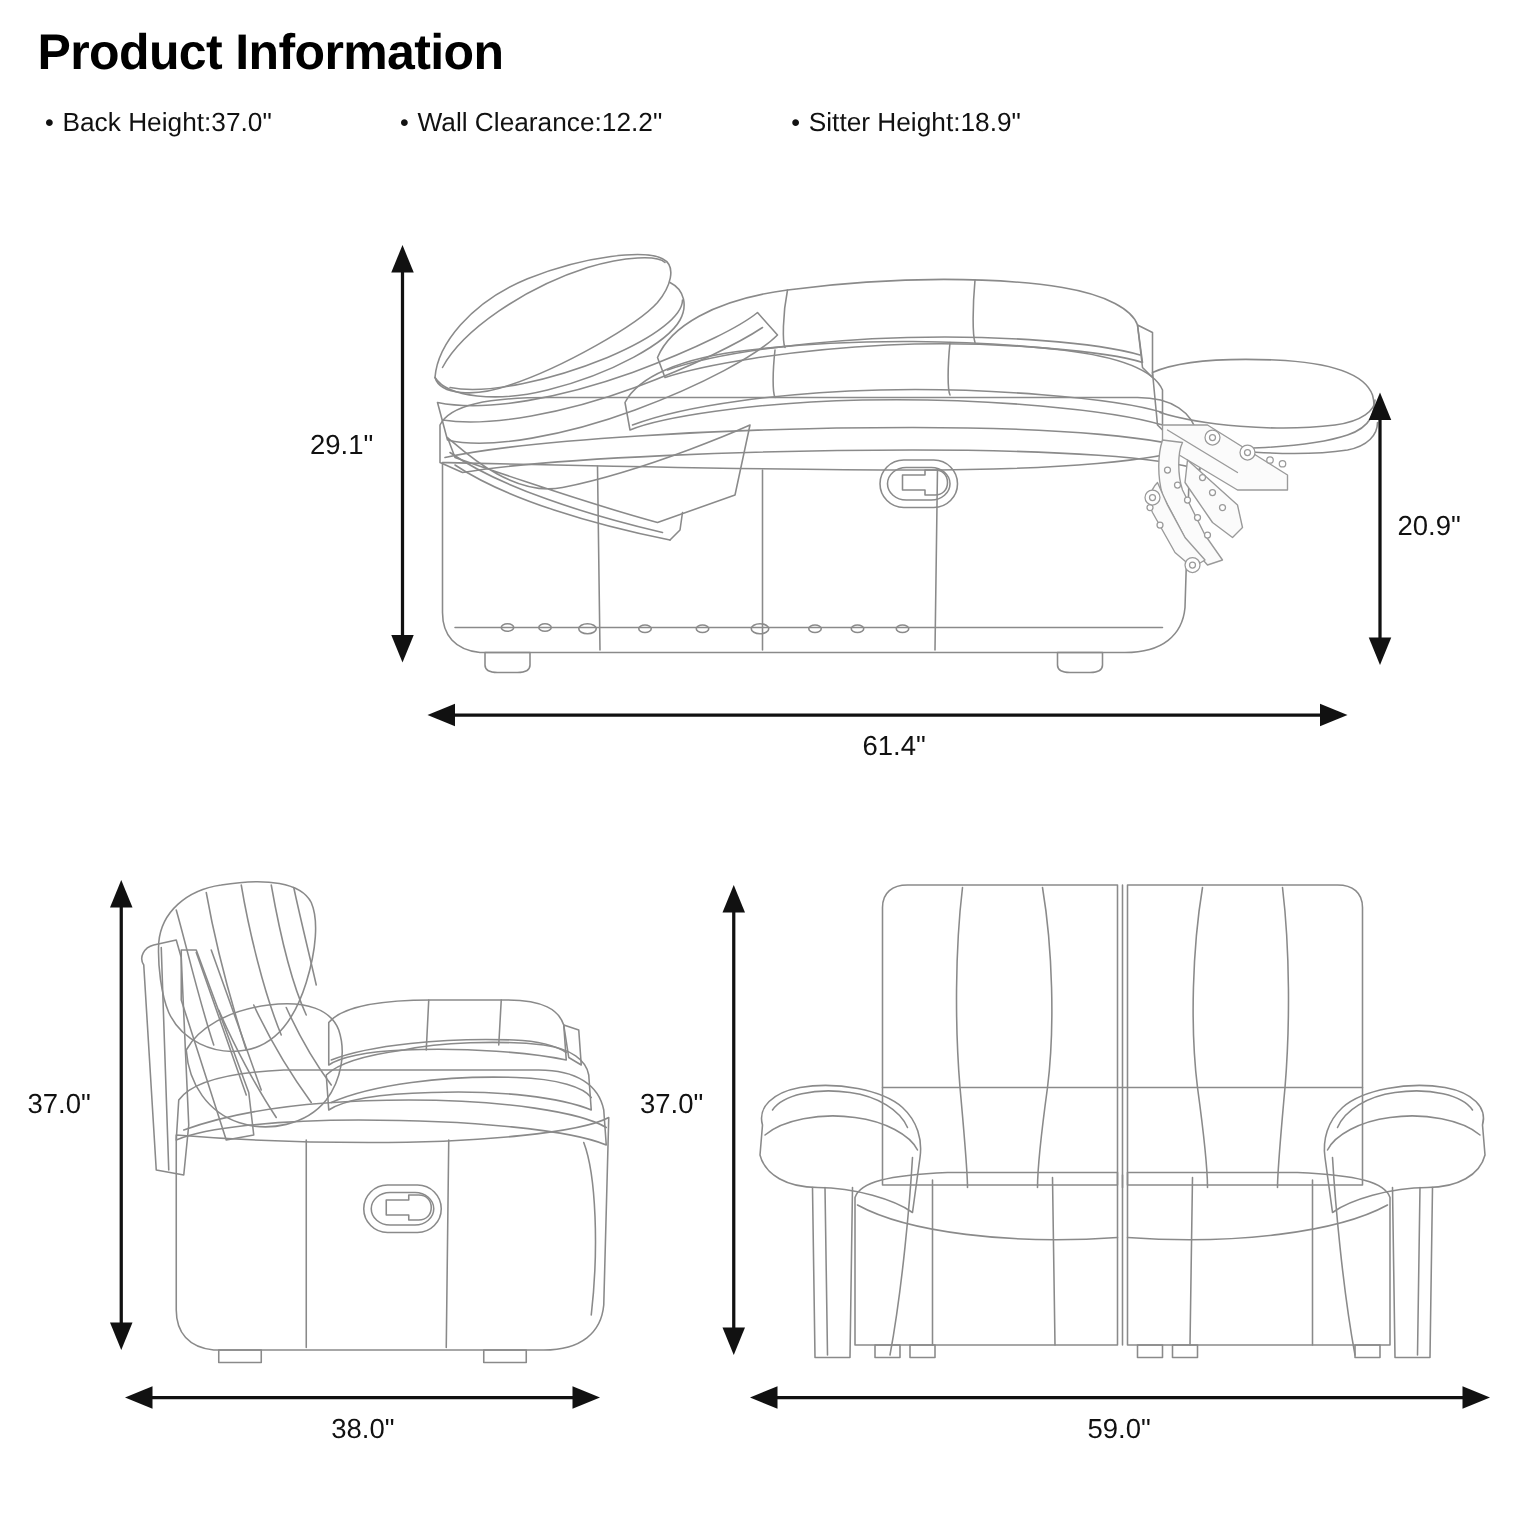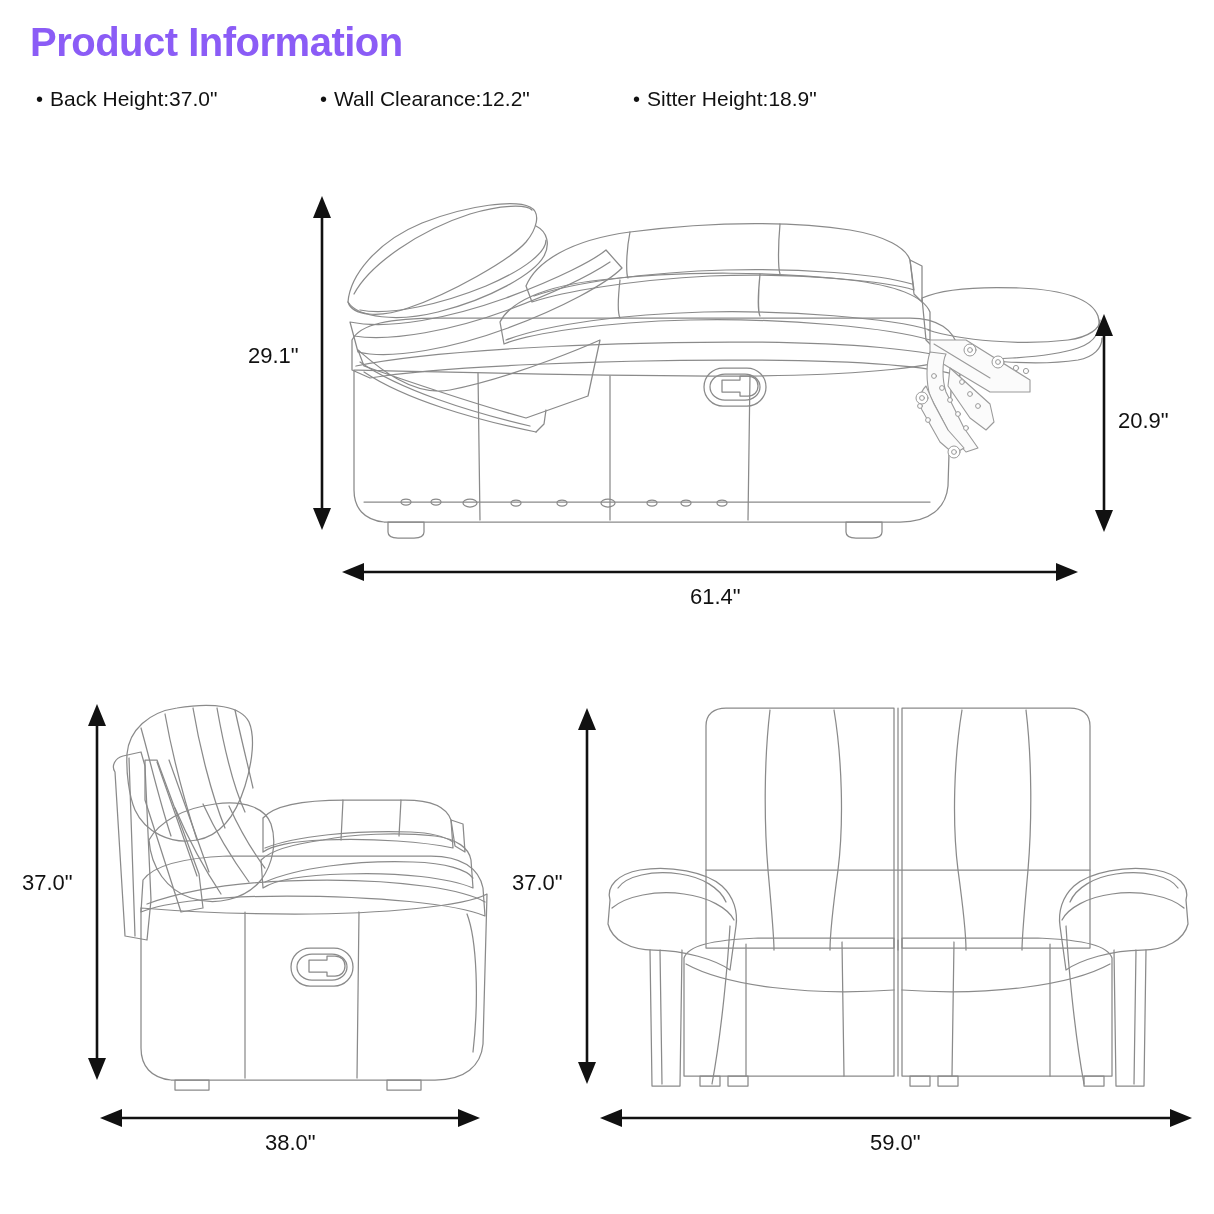"Product Information" .page-title { color: #8b5cf6 -> #000000 }
